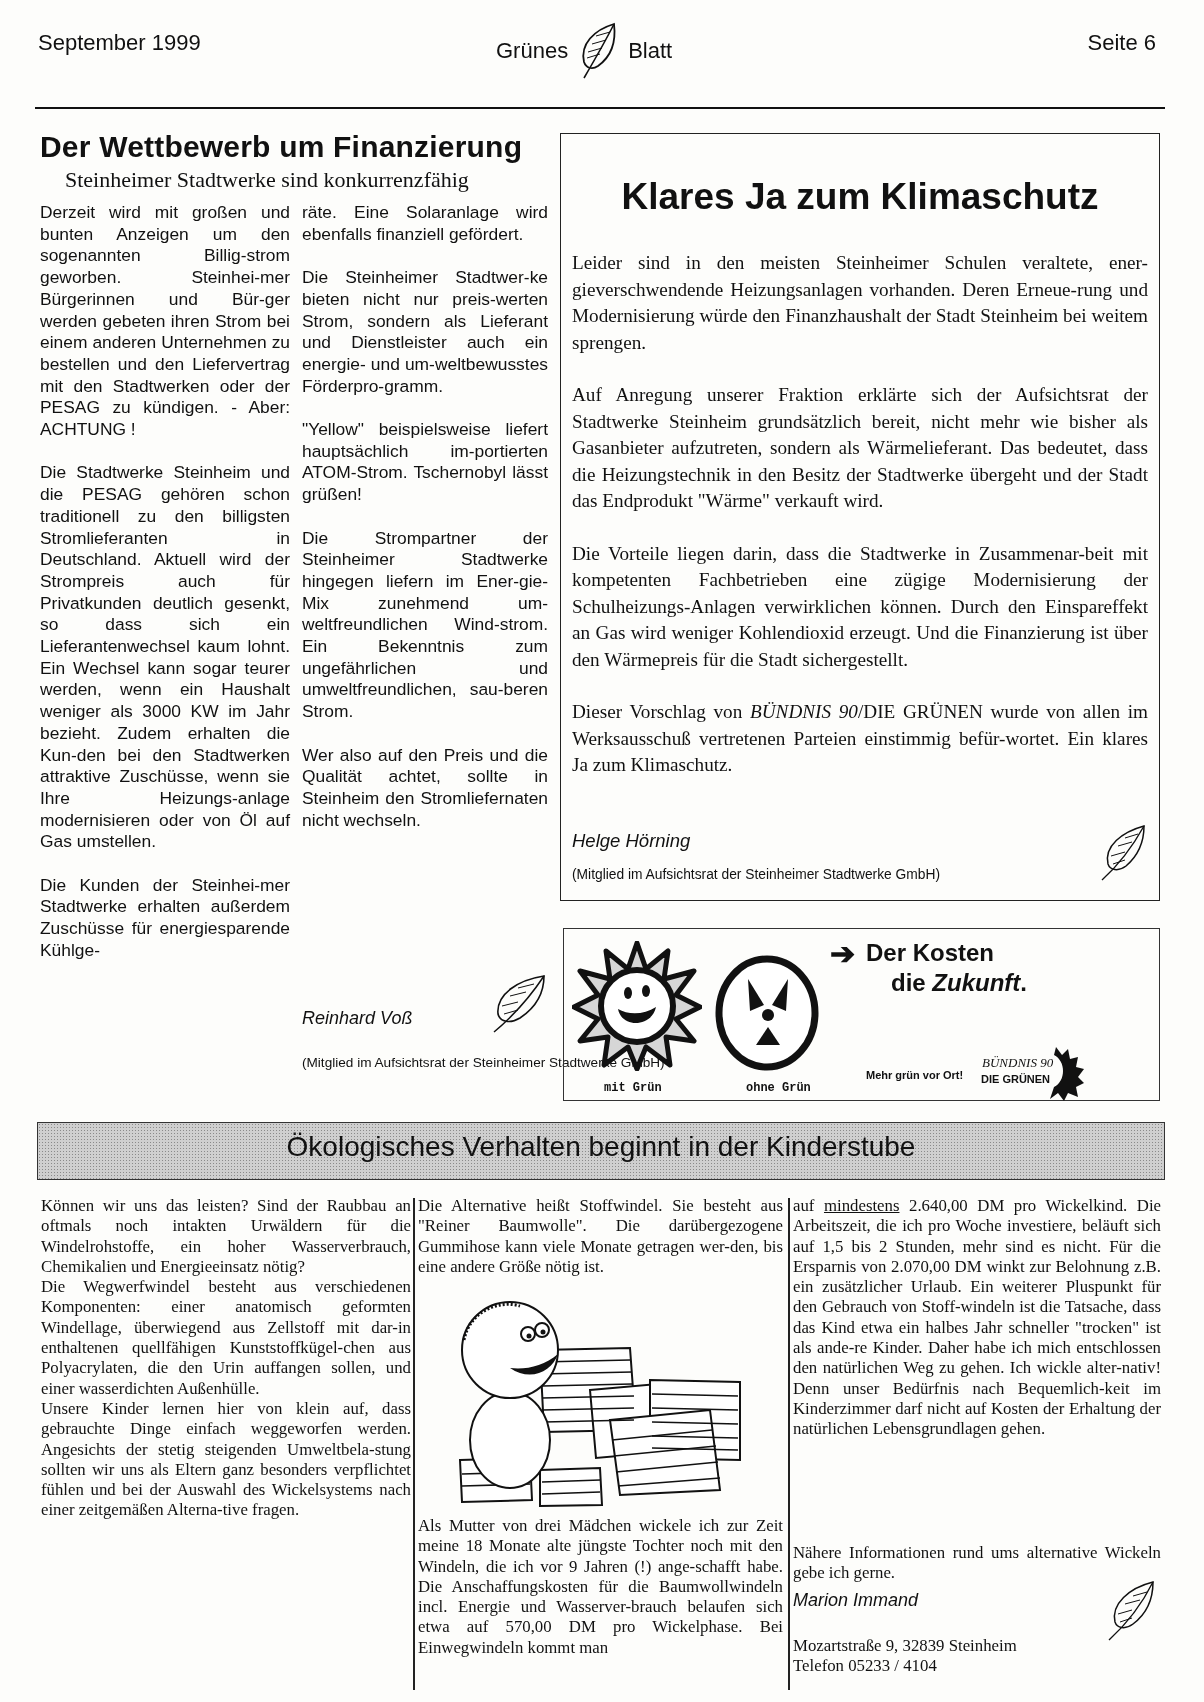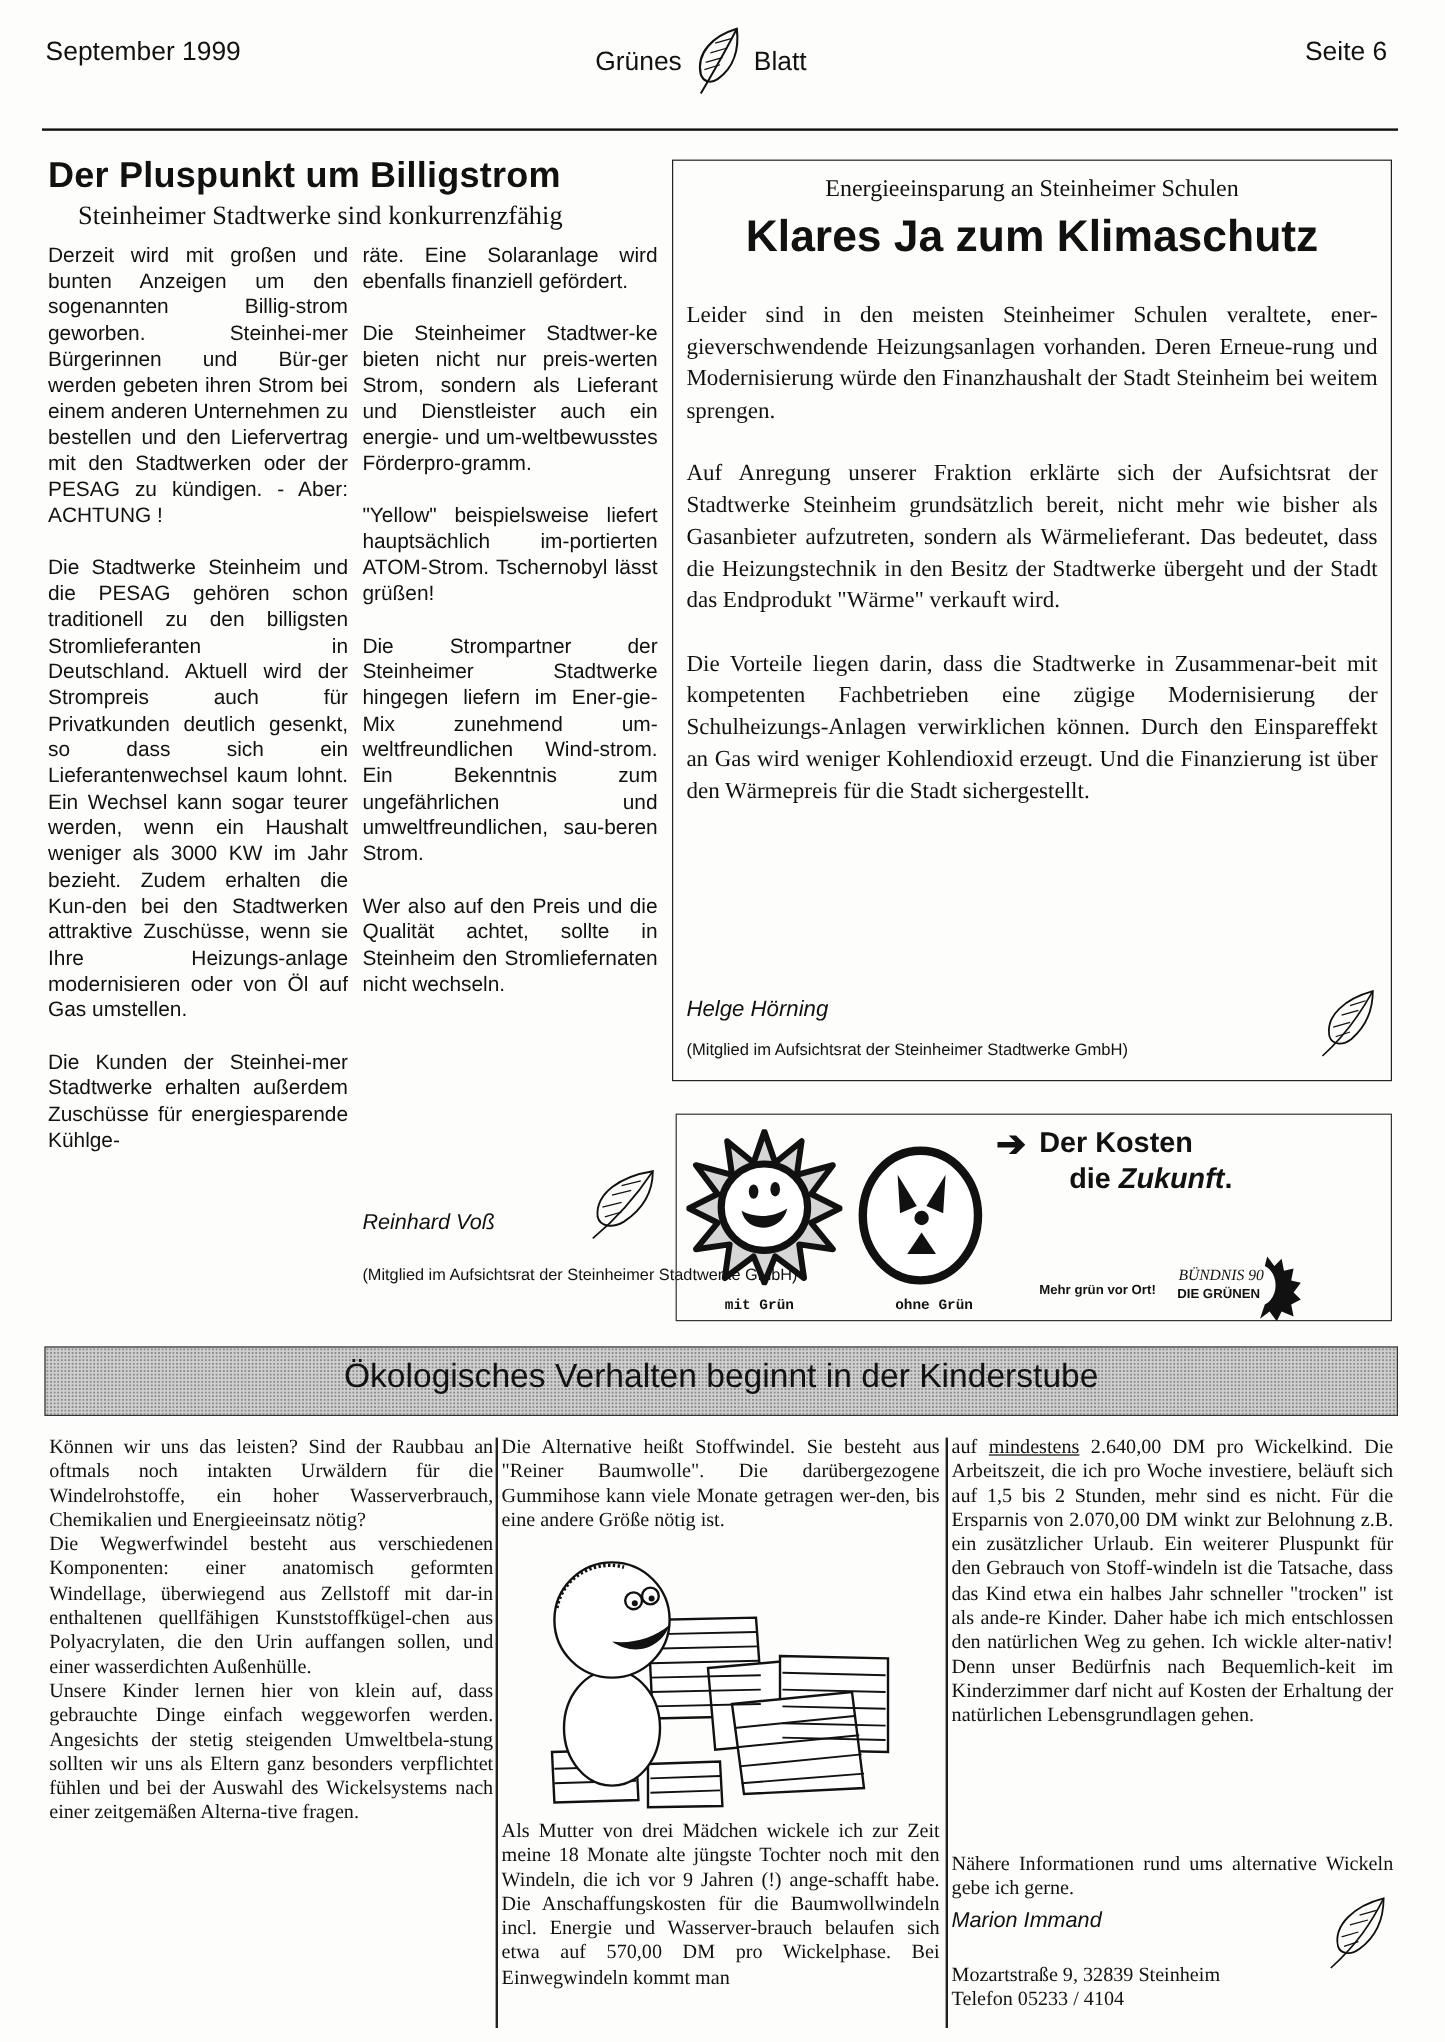"Der Pluspunkt um Billigstrom" div.a1-title { text: Pluspunkt um Billigstrom -> Wettbewerb um Finanzierung }
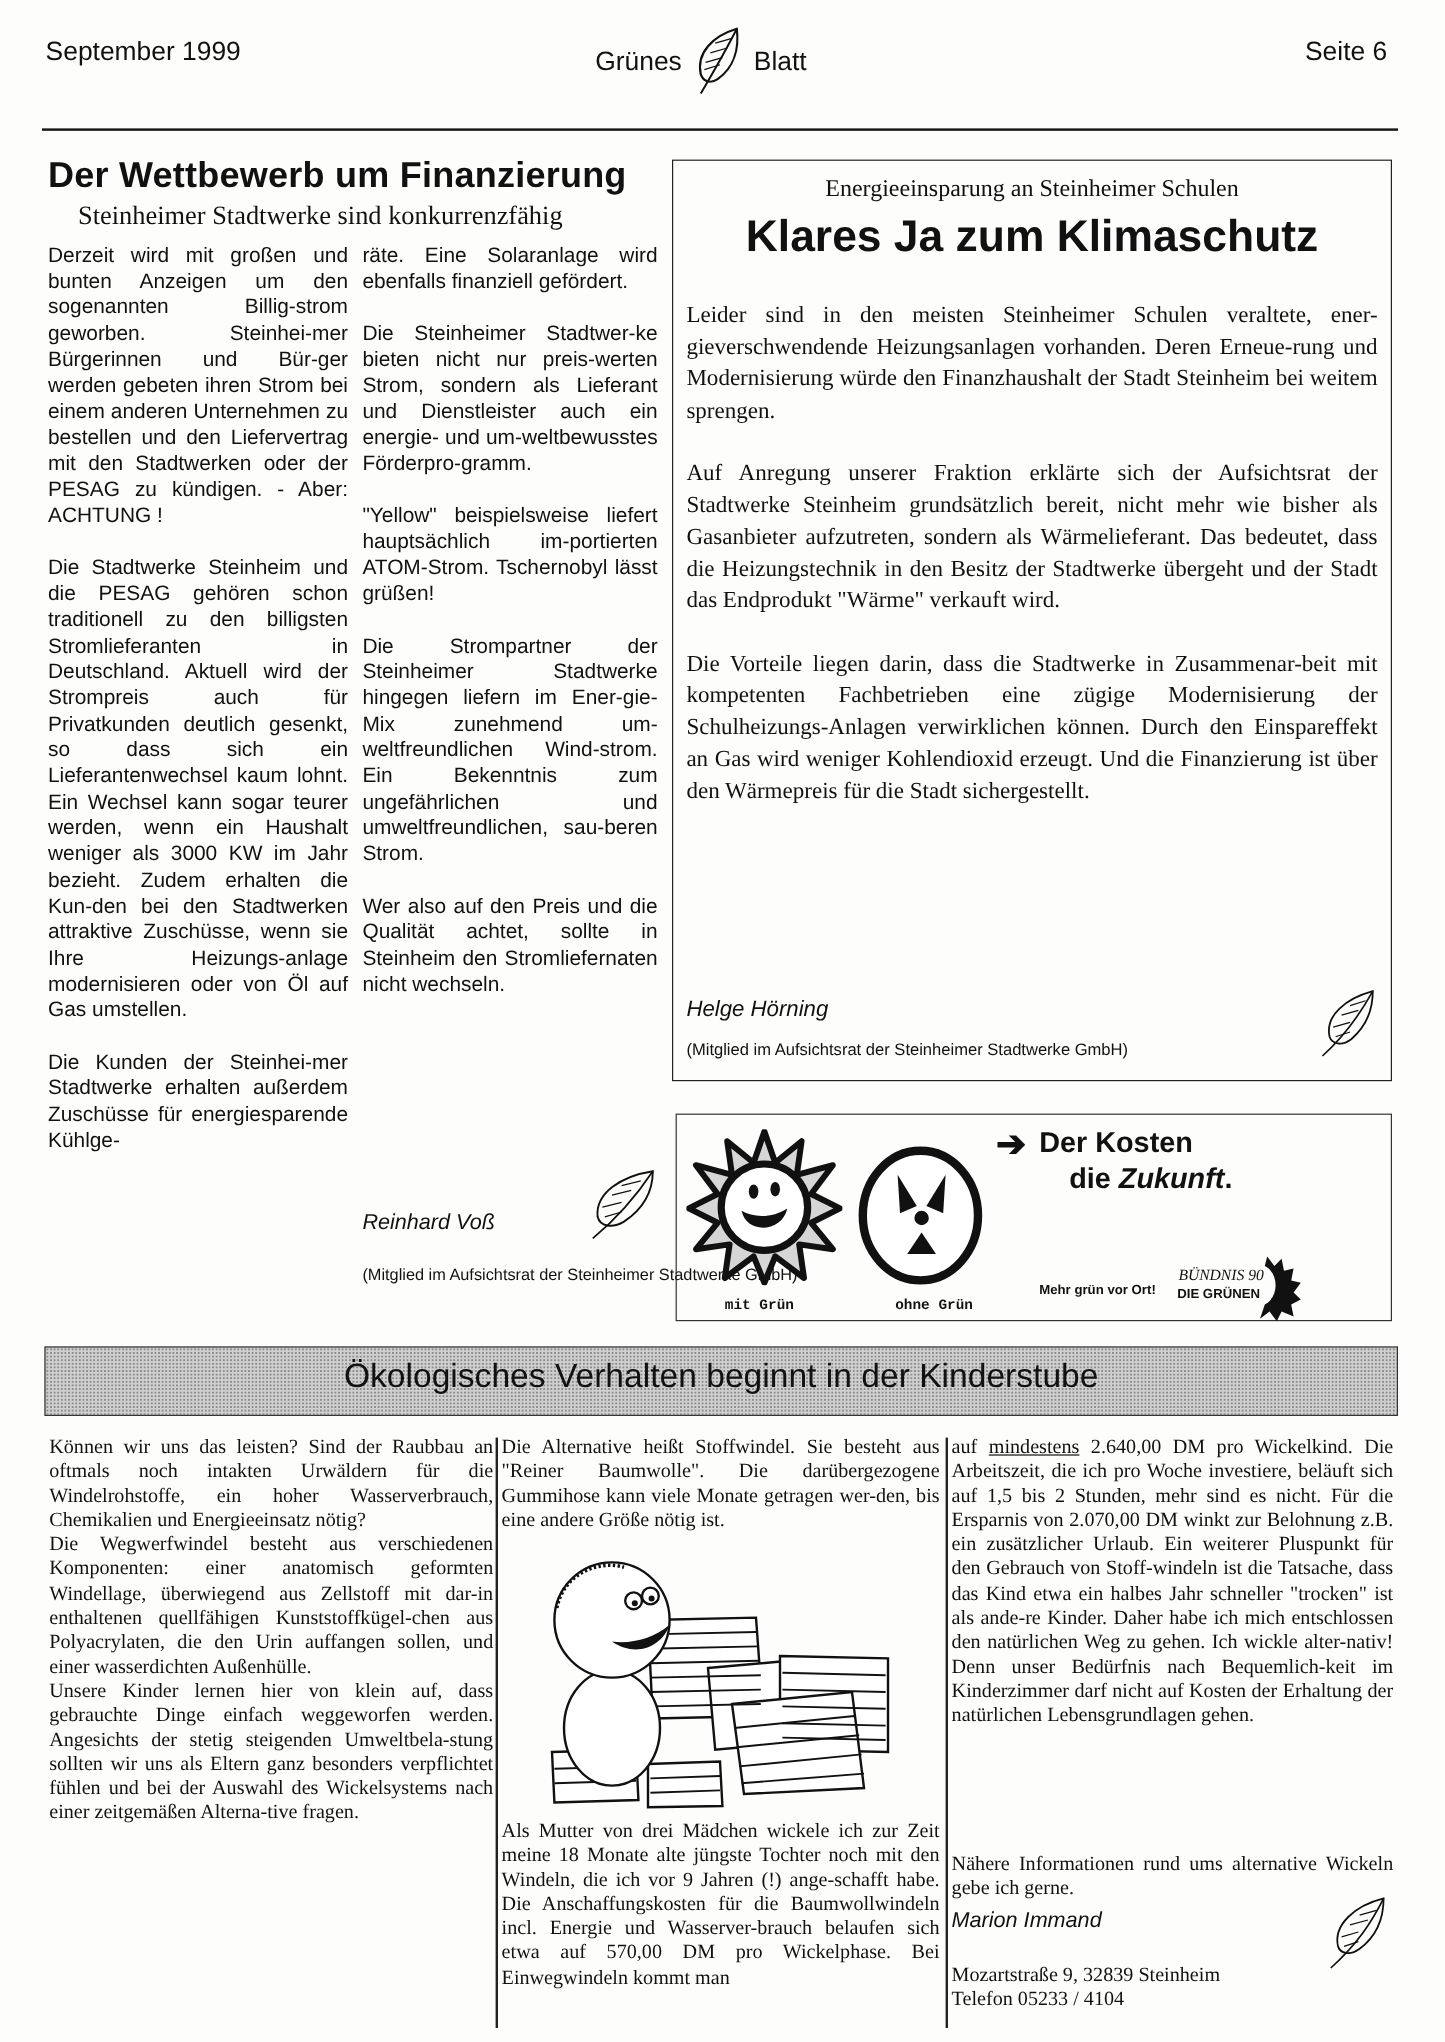"Energieeinsparung an Steinheimer Schulen" div.a2-kicker { html: <div>Energieeinsparung an Steinheimer Schulen</div> -> none }
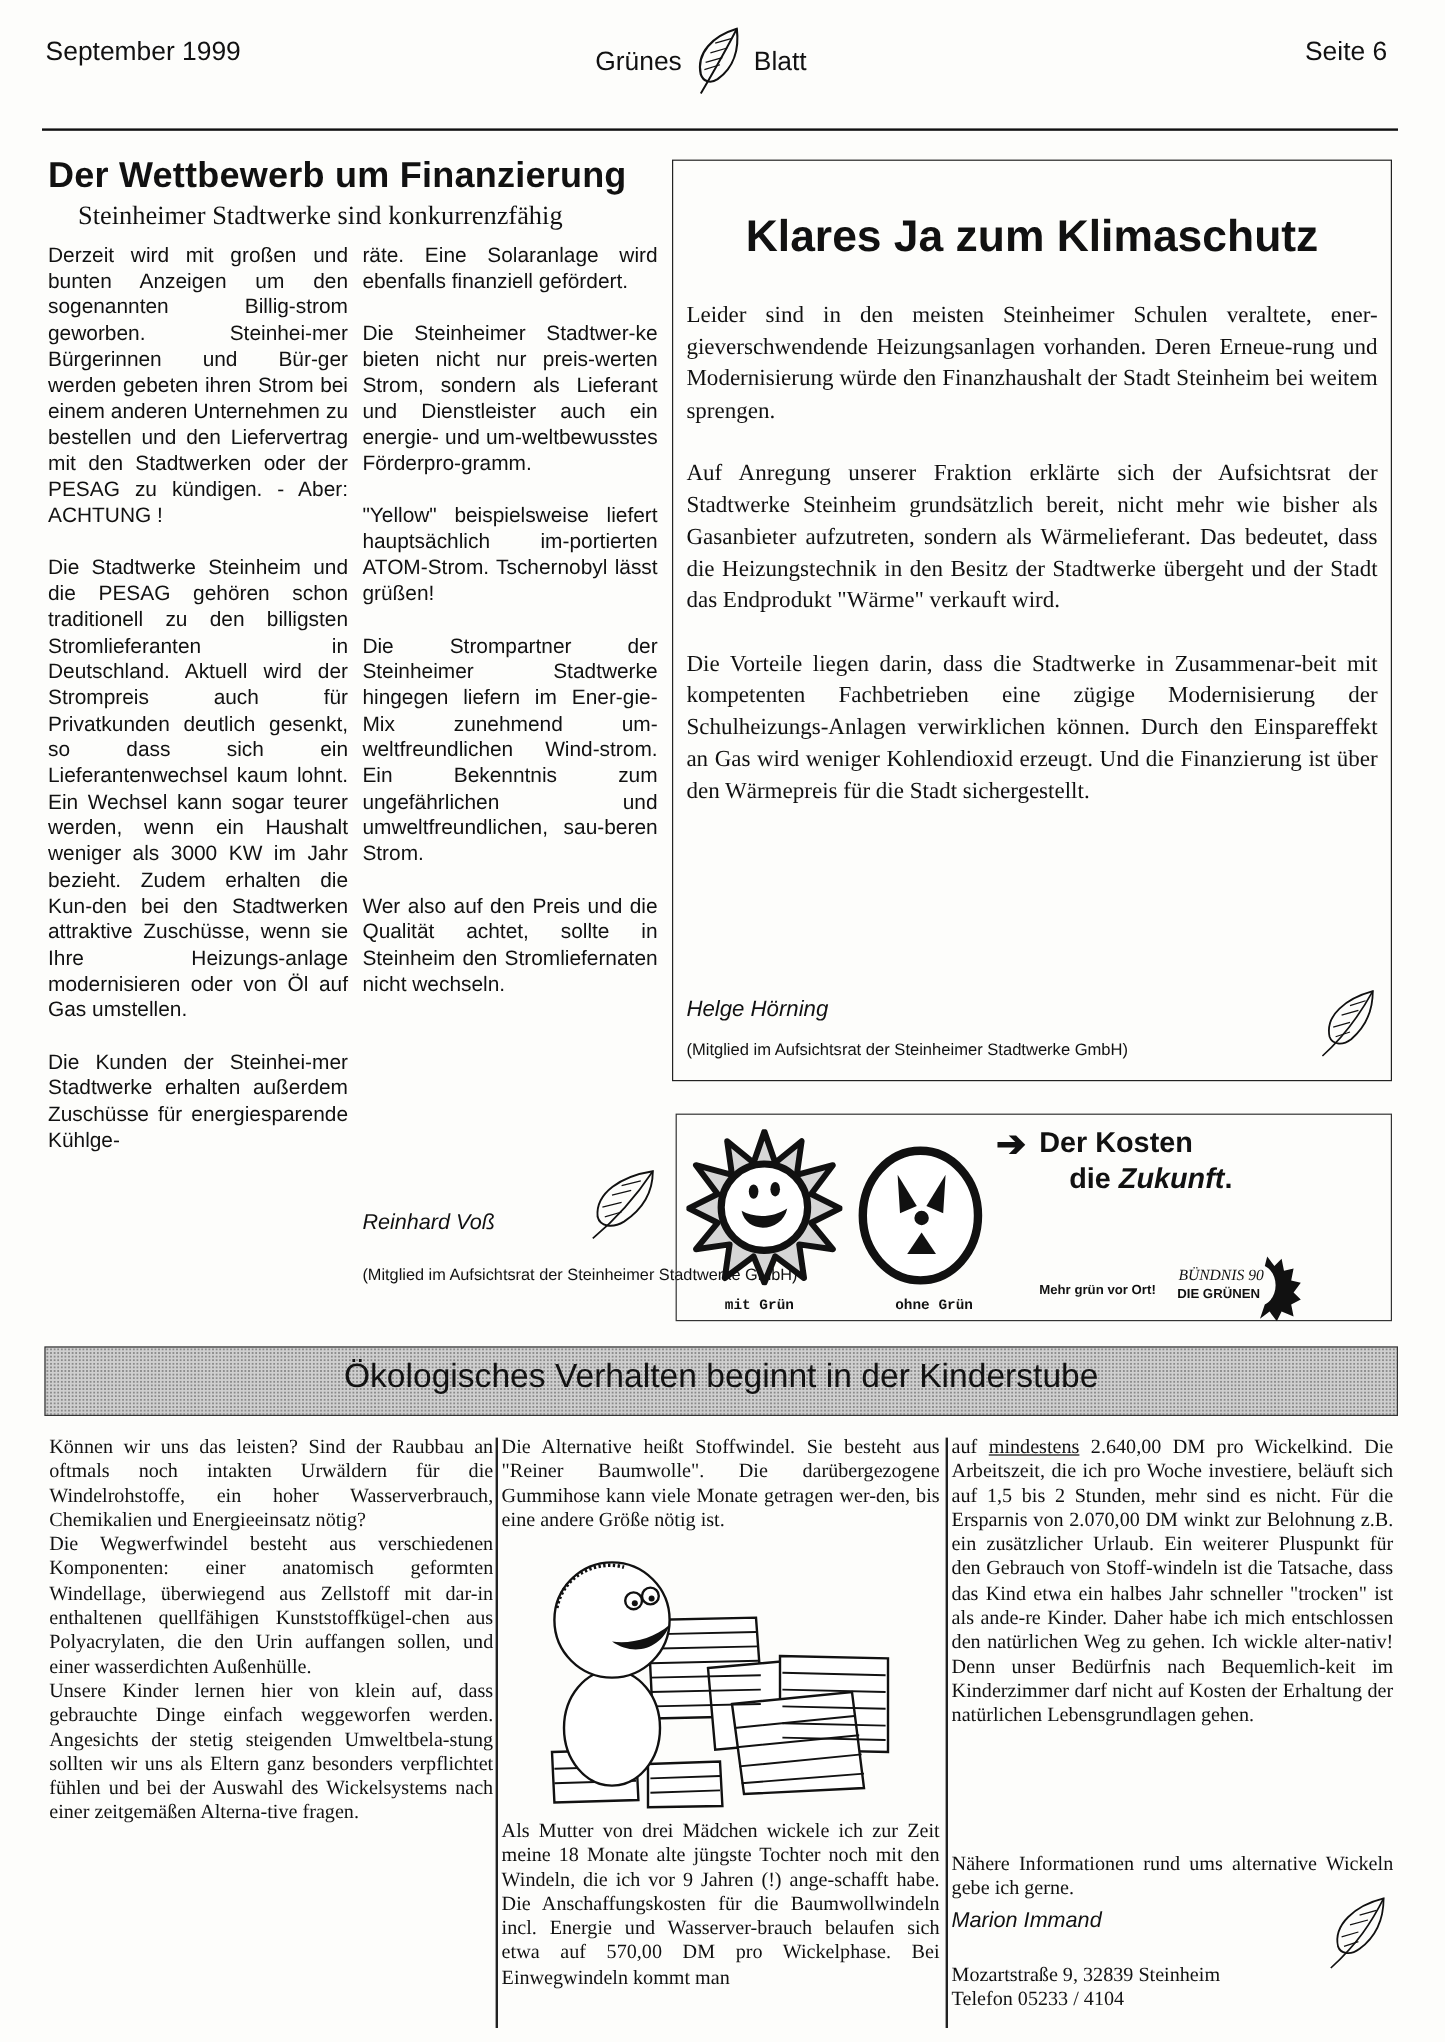"Dieser Vorschlag von BÜNDNIS 90/DIE" p { html: none -> <p><span>Dieser Vorschlag von </span><span>BÜNDNIS 90</span><span>/DIE GRÜNEN wurde von allen im Werksausschuß vertretenen Parteien einstimmig befür-wortet. Ein klares Ja zum Klimaschutz.</span></p> }
